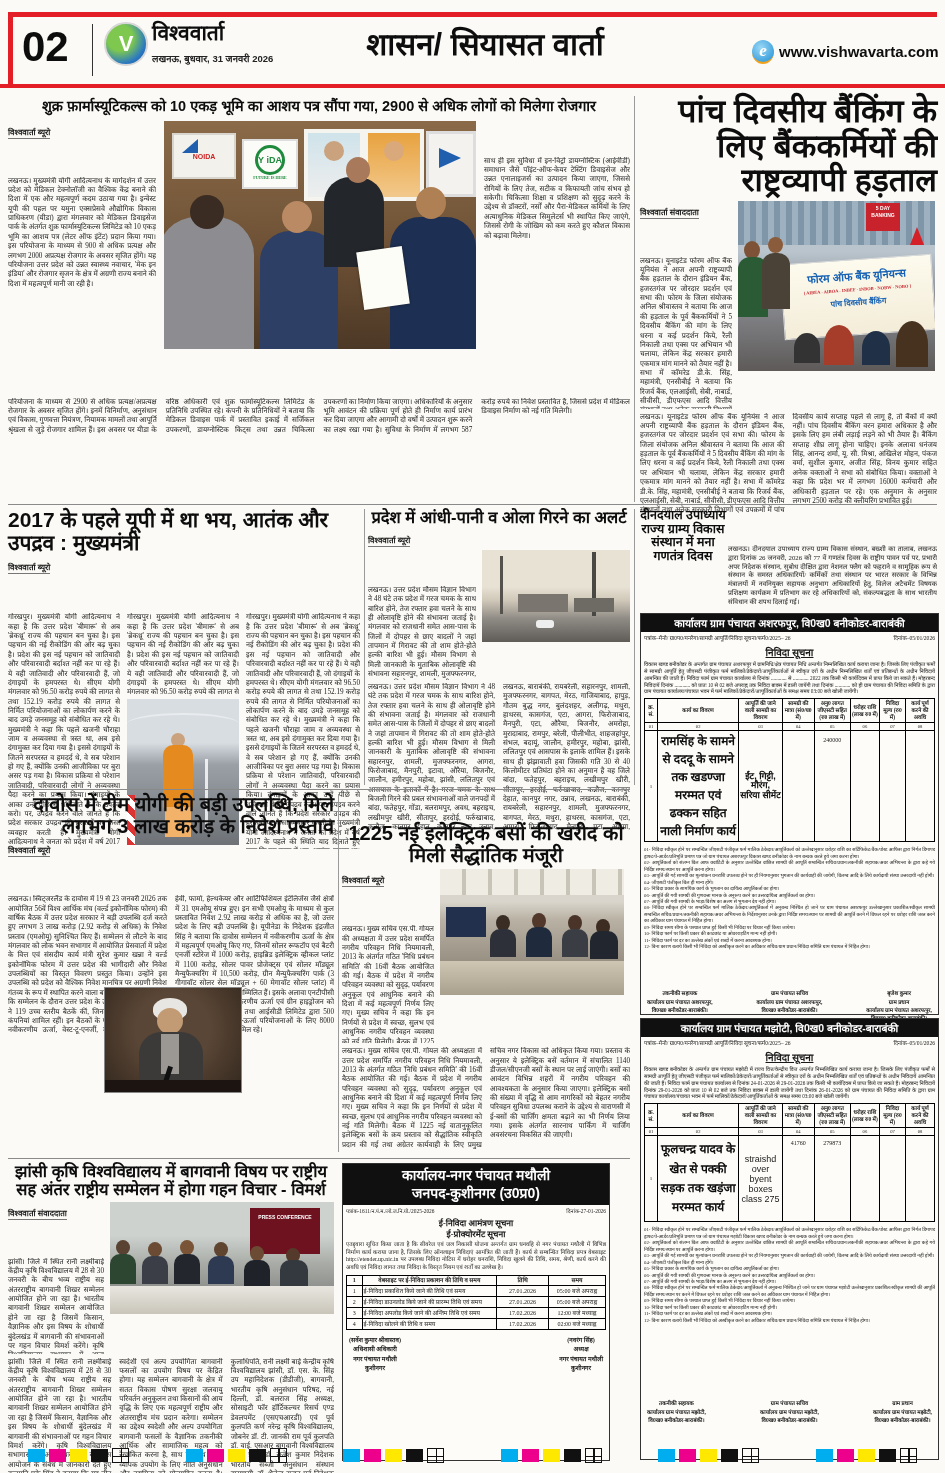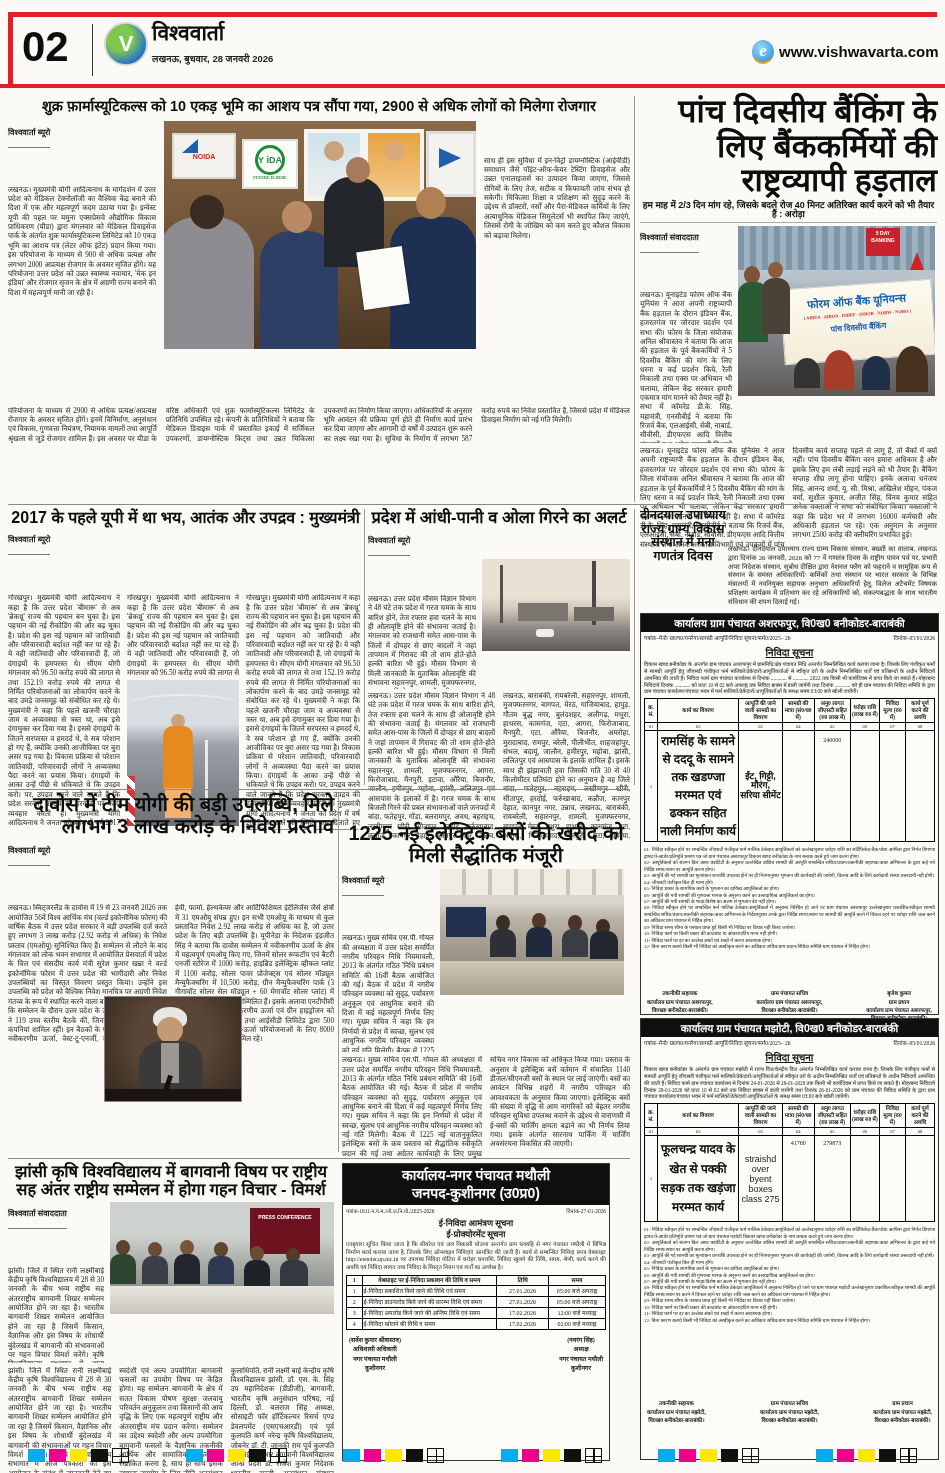"लखनऊ, बुधवार, 28 जनवरी 2026" div.abs { text: 28 -> 31 }
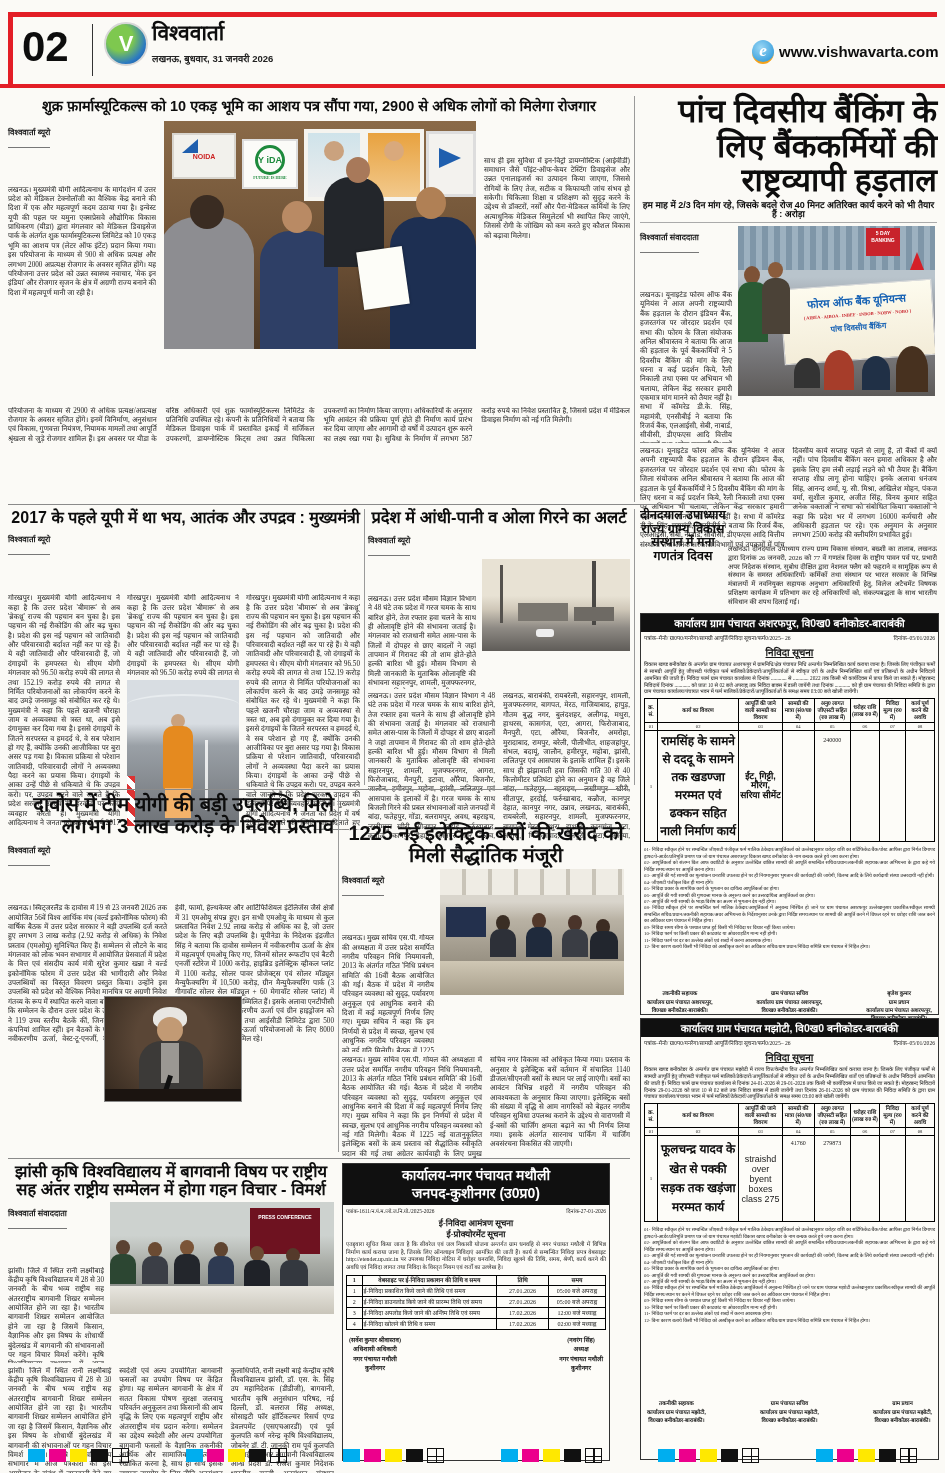"शासन/ सियासत वार्ता" div.abs { html: none -> <div>शासन/ सियासत वार्ता</div> }
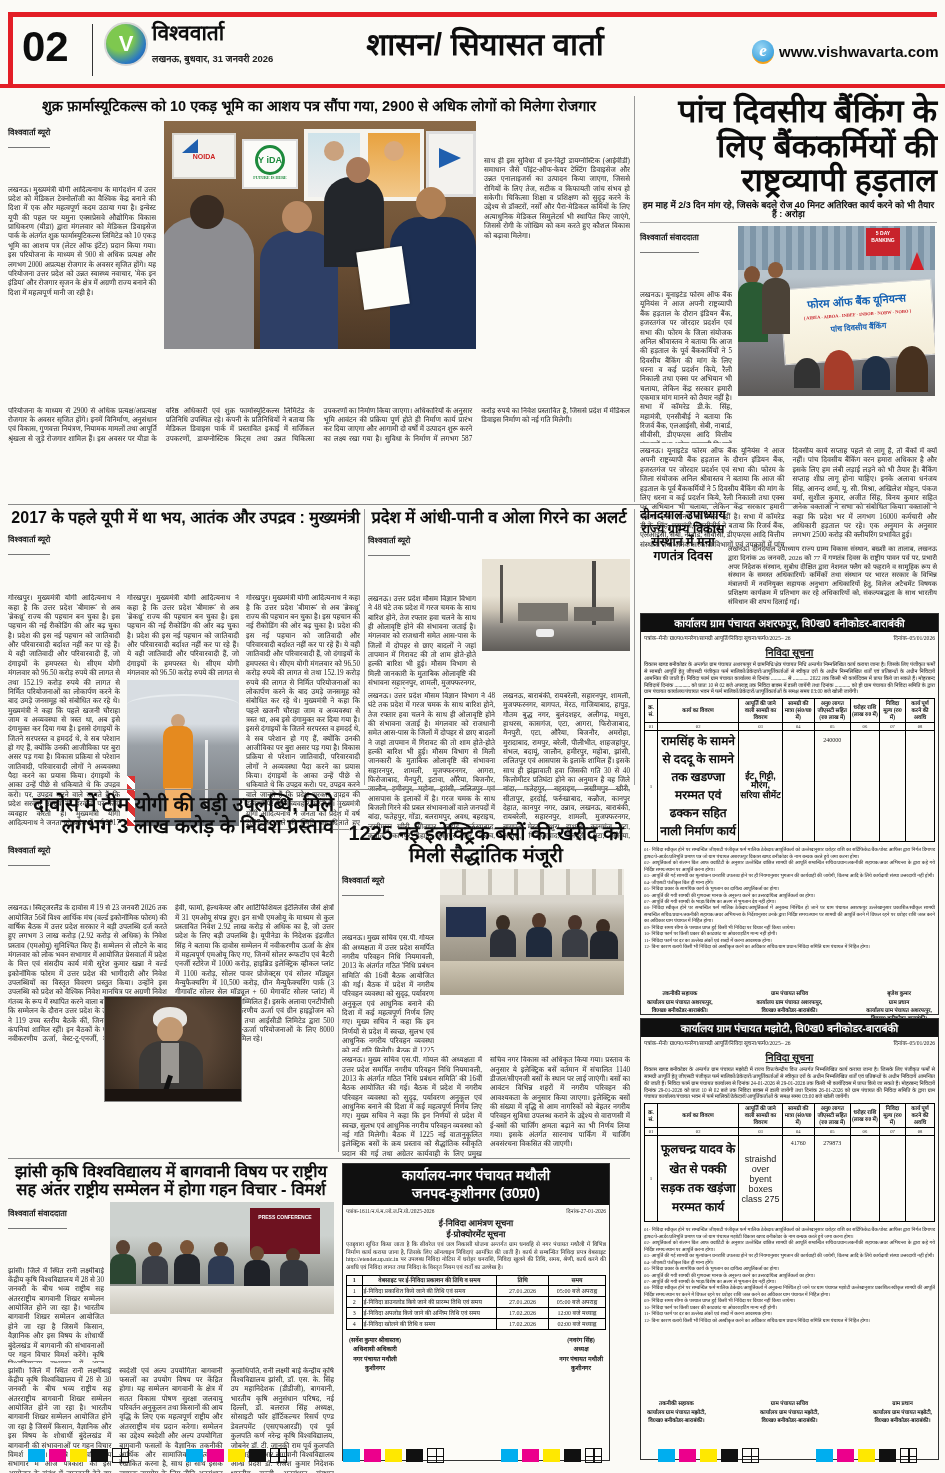"विश्ववार्ता ब्यूरो" .byline { padding-bottom: 10px -> 1px }
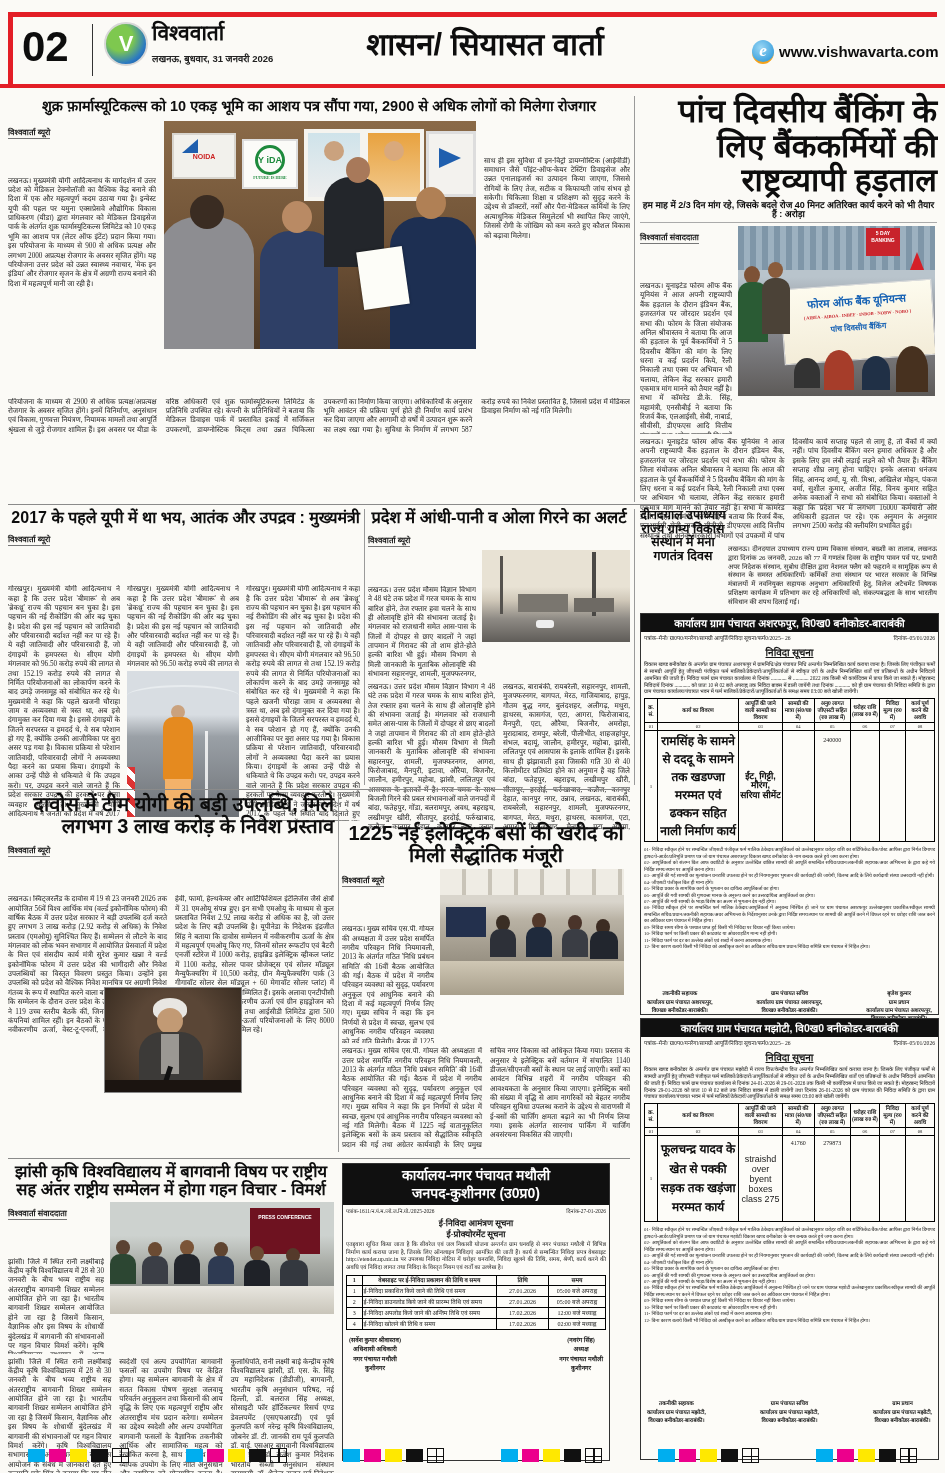"हम माह में 2/3 दिन" div.hl { html: <div>हम माह में 2/3 दिन मांग रहे, जिसके बदले रोज 40 मिनट अतिरिक्त कार्य करने को भी तैयार हैं : अरोड़ा</div> -> none }
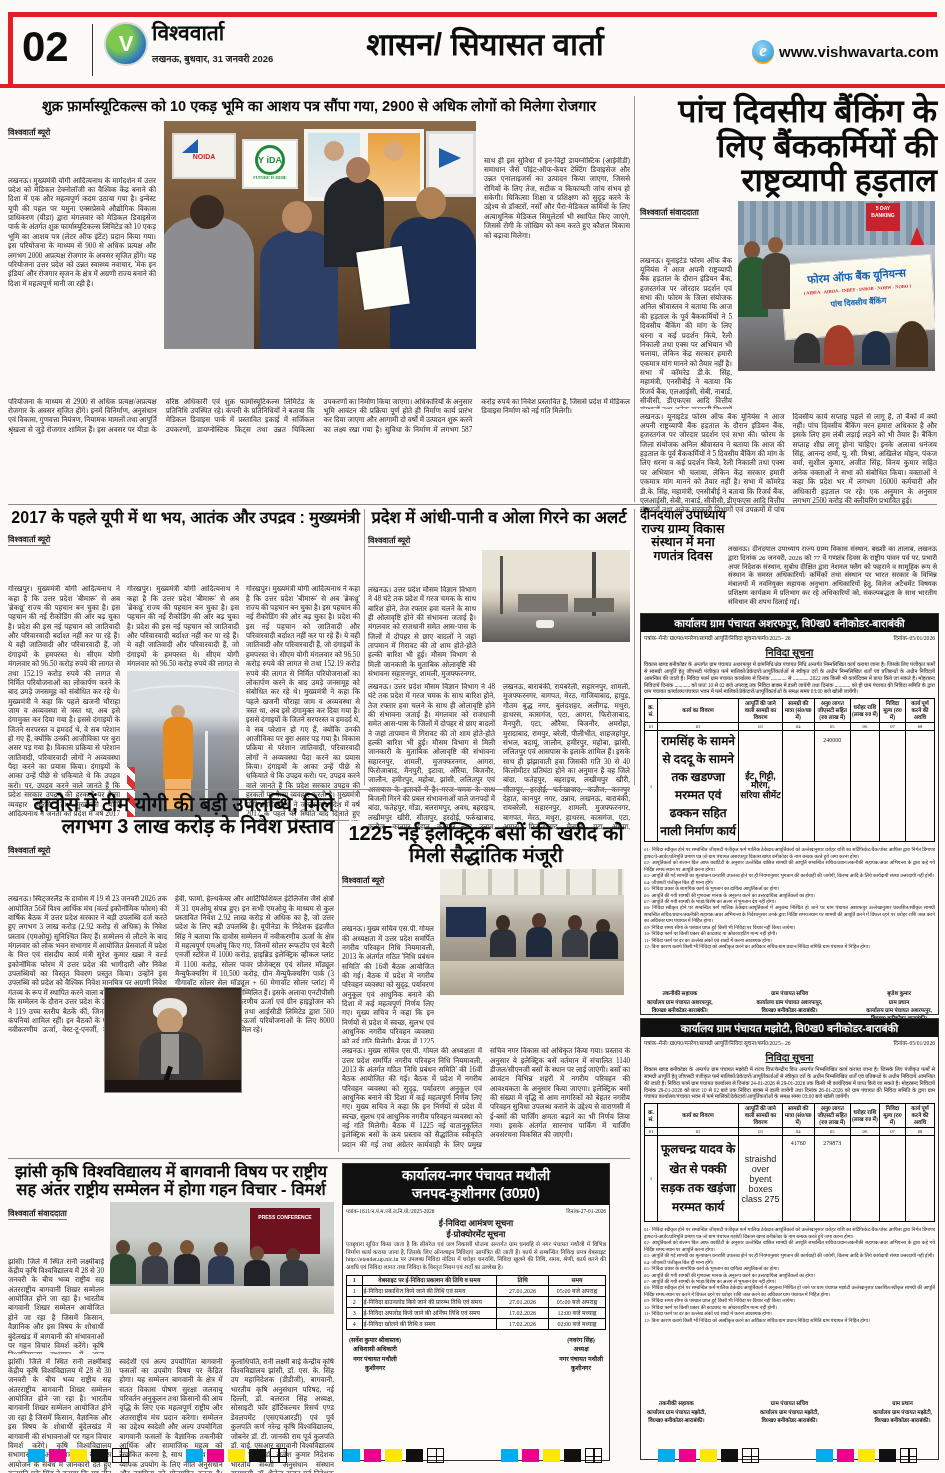"2017 के पहले यूपी में" div.hl { font-size: 16px -> 21px; text-align: right -> left }
